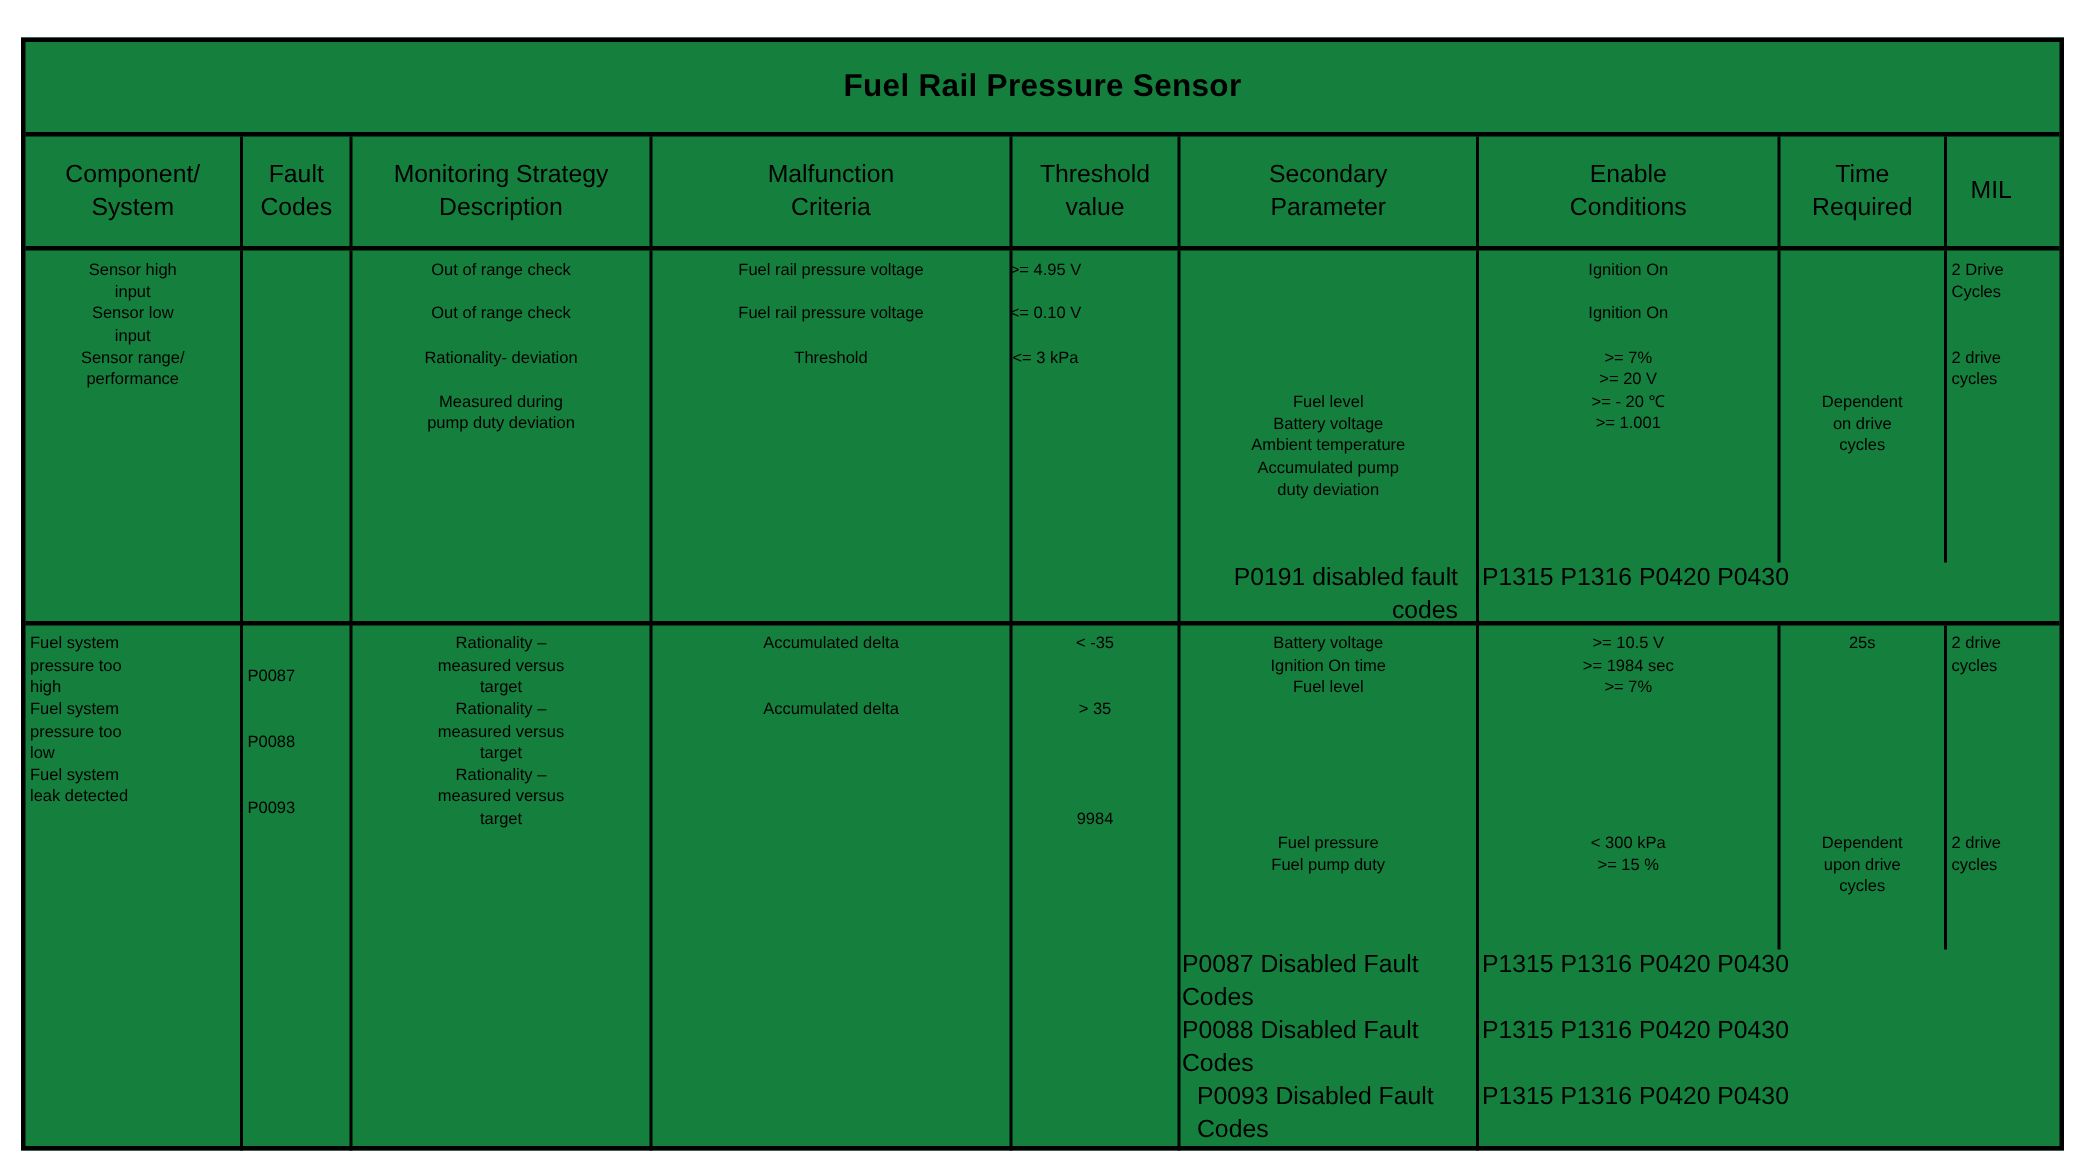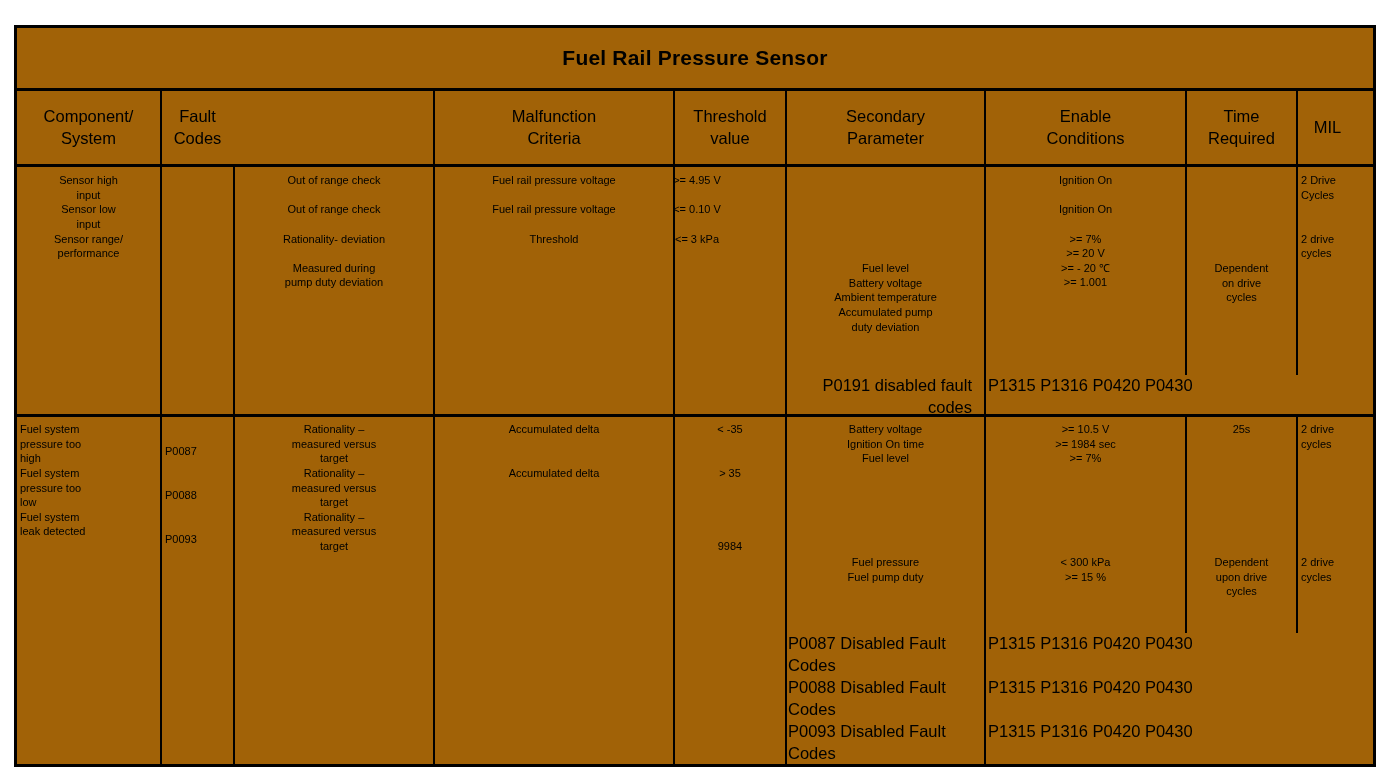"Fuel Rail Pressure Sensor" .frame { background: #a16207 -> #15803d }
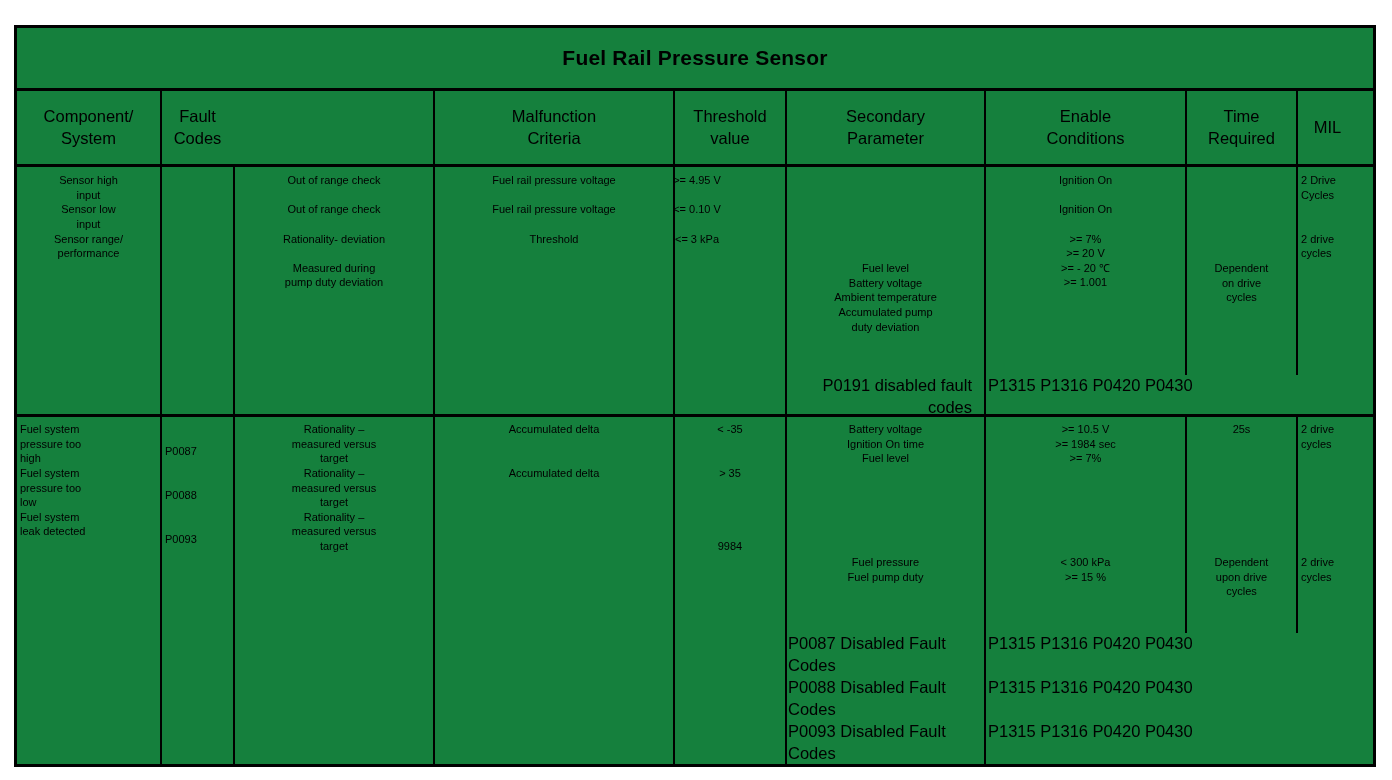"Monitoring Strategy" div.head-cell { html: none -> <div> <span>Monitoring Strategy</span> <span>Description</span> </div> }
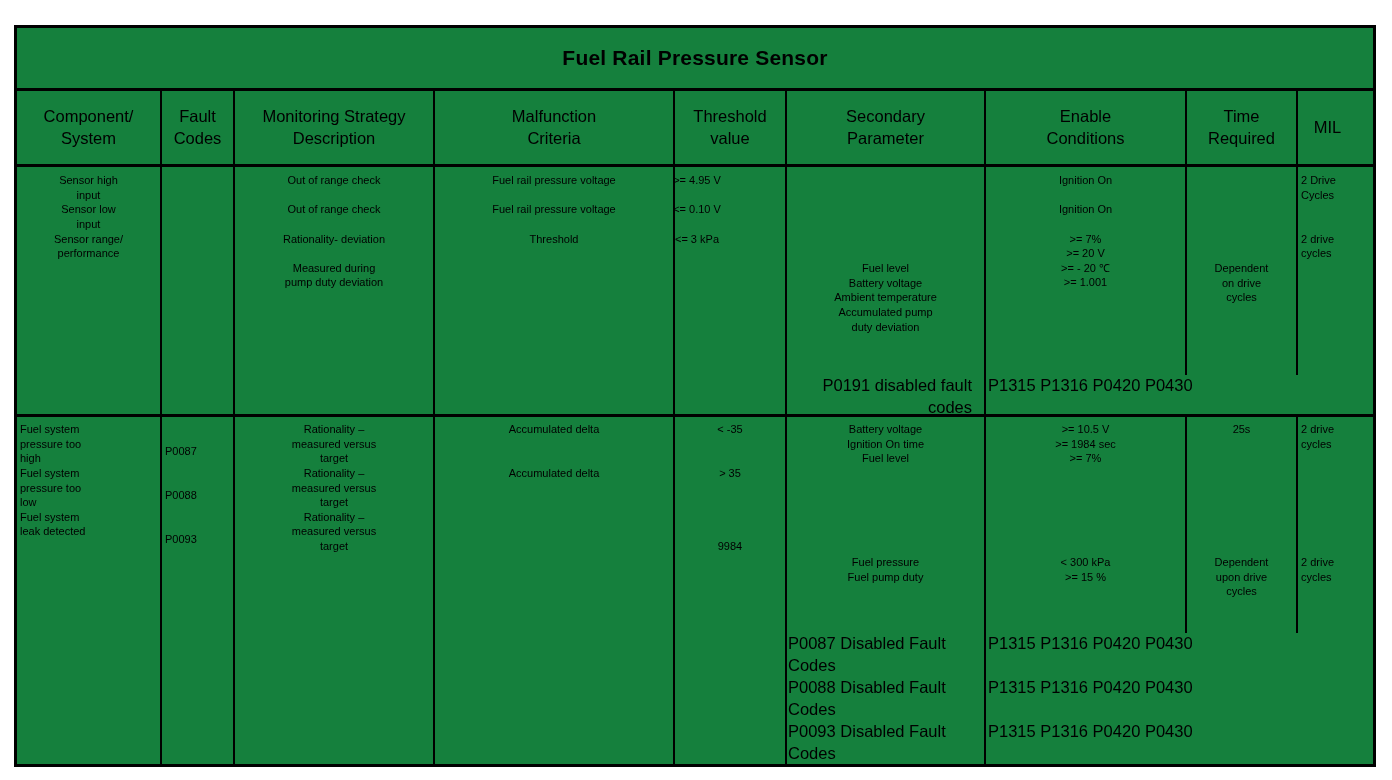"P0093 Disabled Fault" div.span-line { padding-left: none -> 10px }
